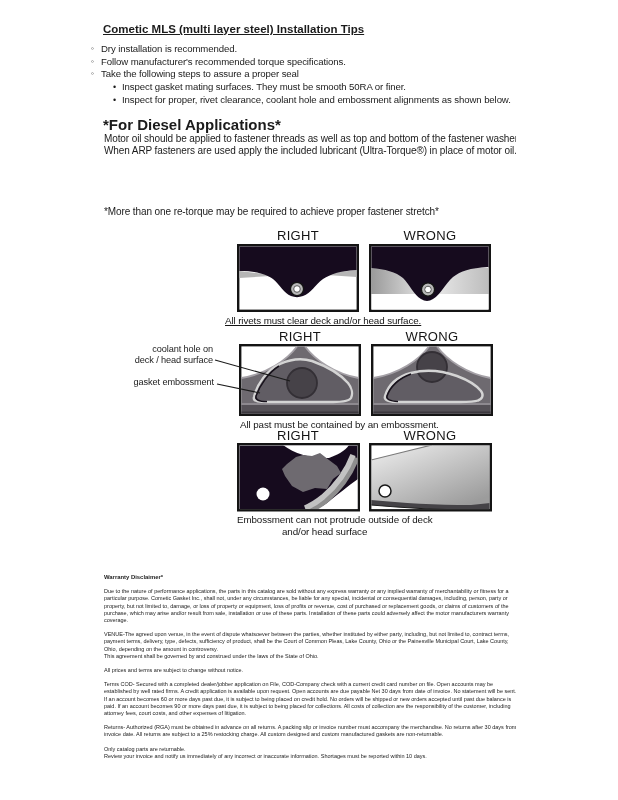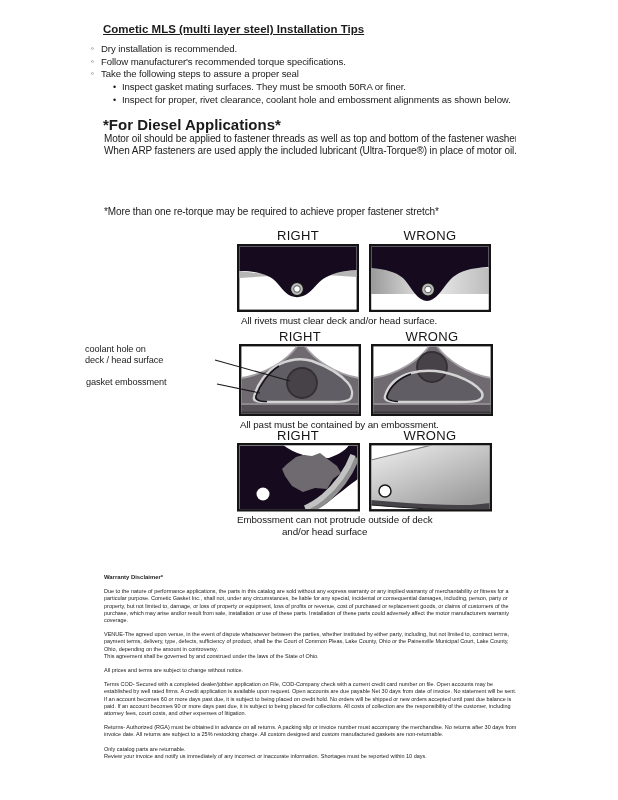"All rivets must clear deck" div.abs { left: 241px -> 225px; text-decoration: none -> underline }
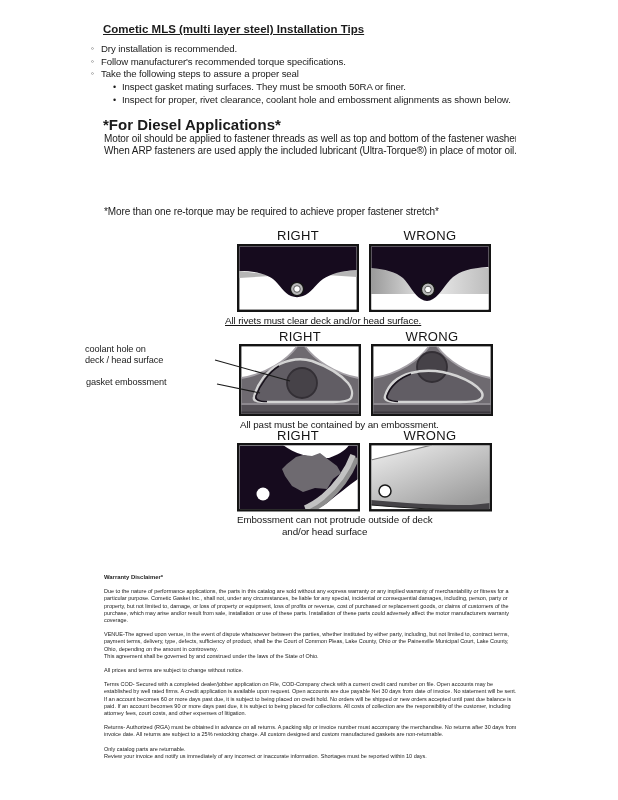"coolant hole on" .callout { text-align: none -> right }
